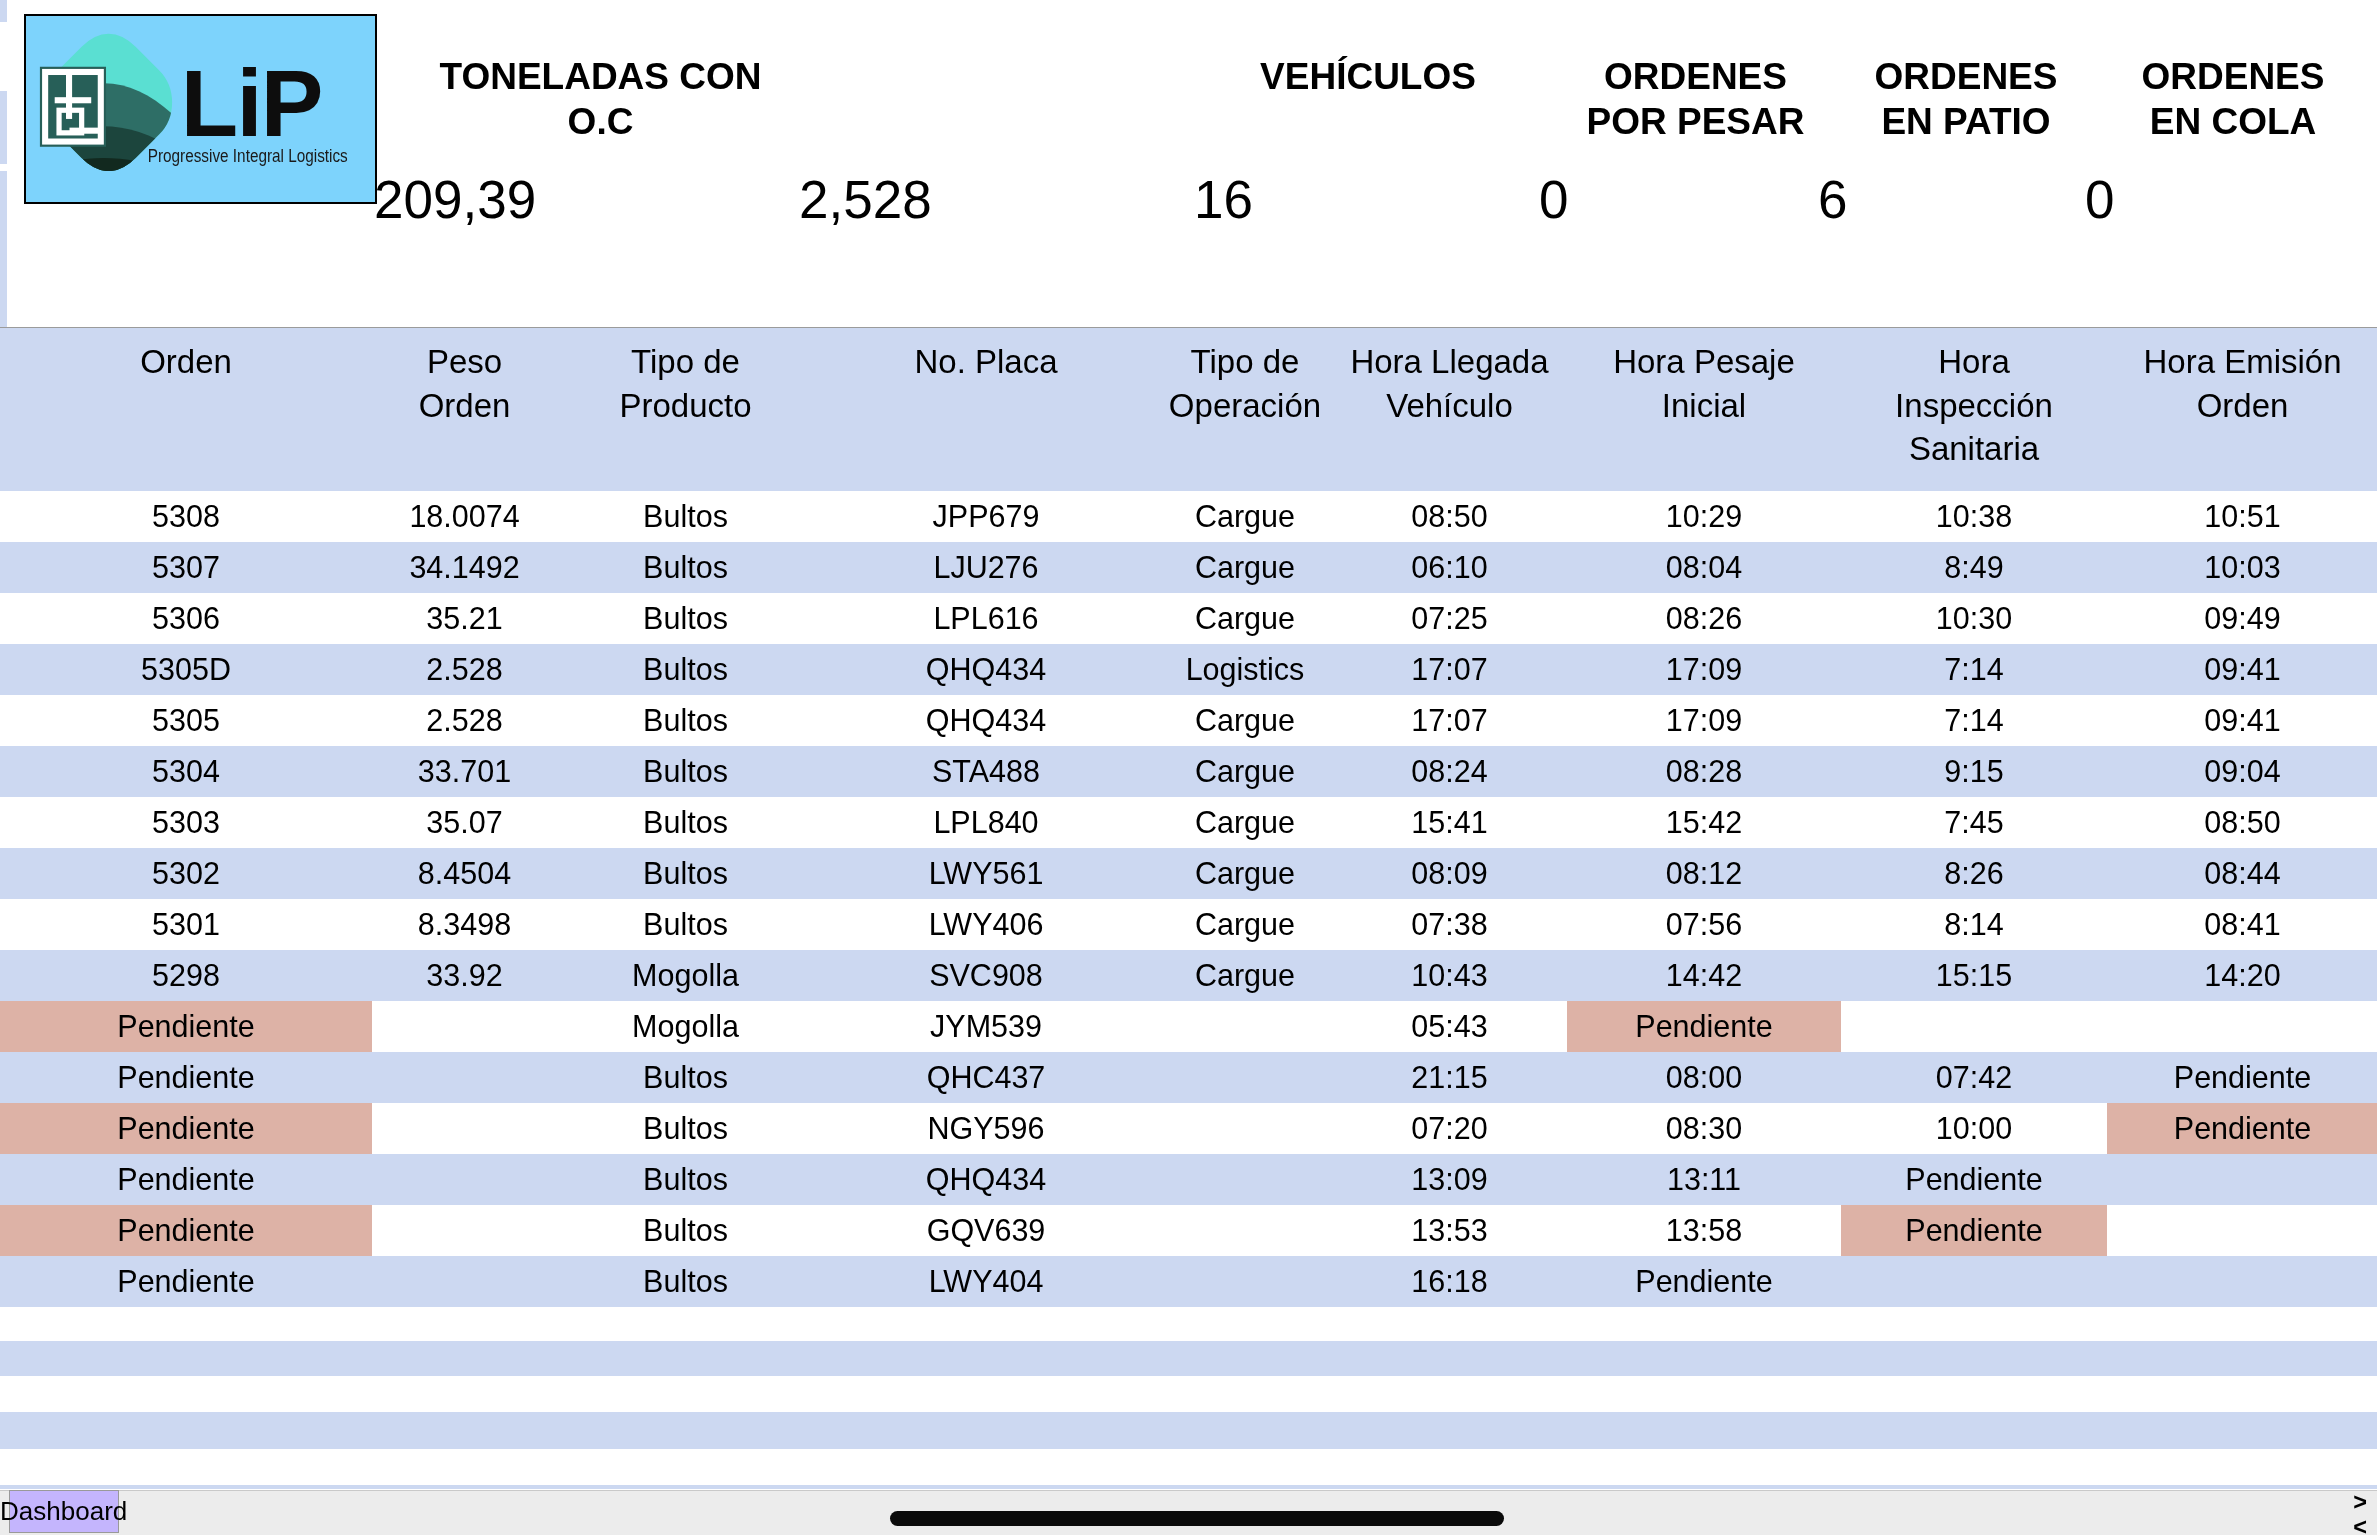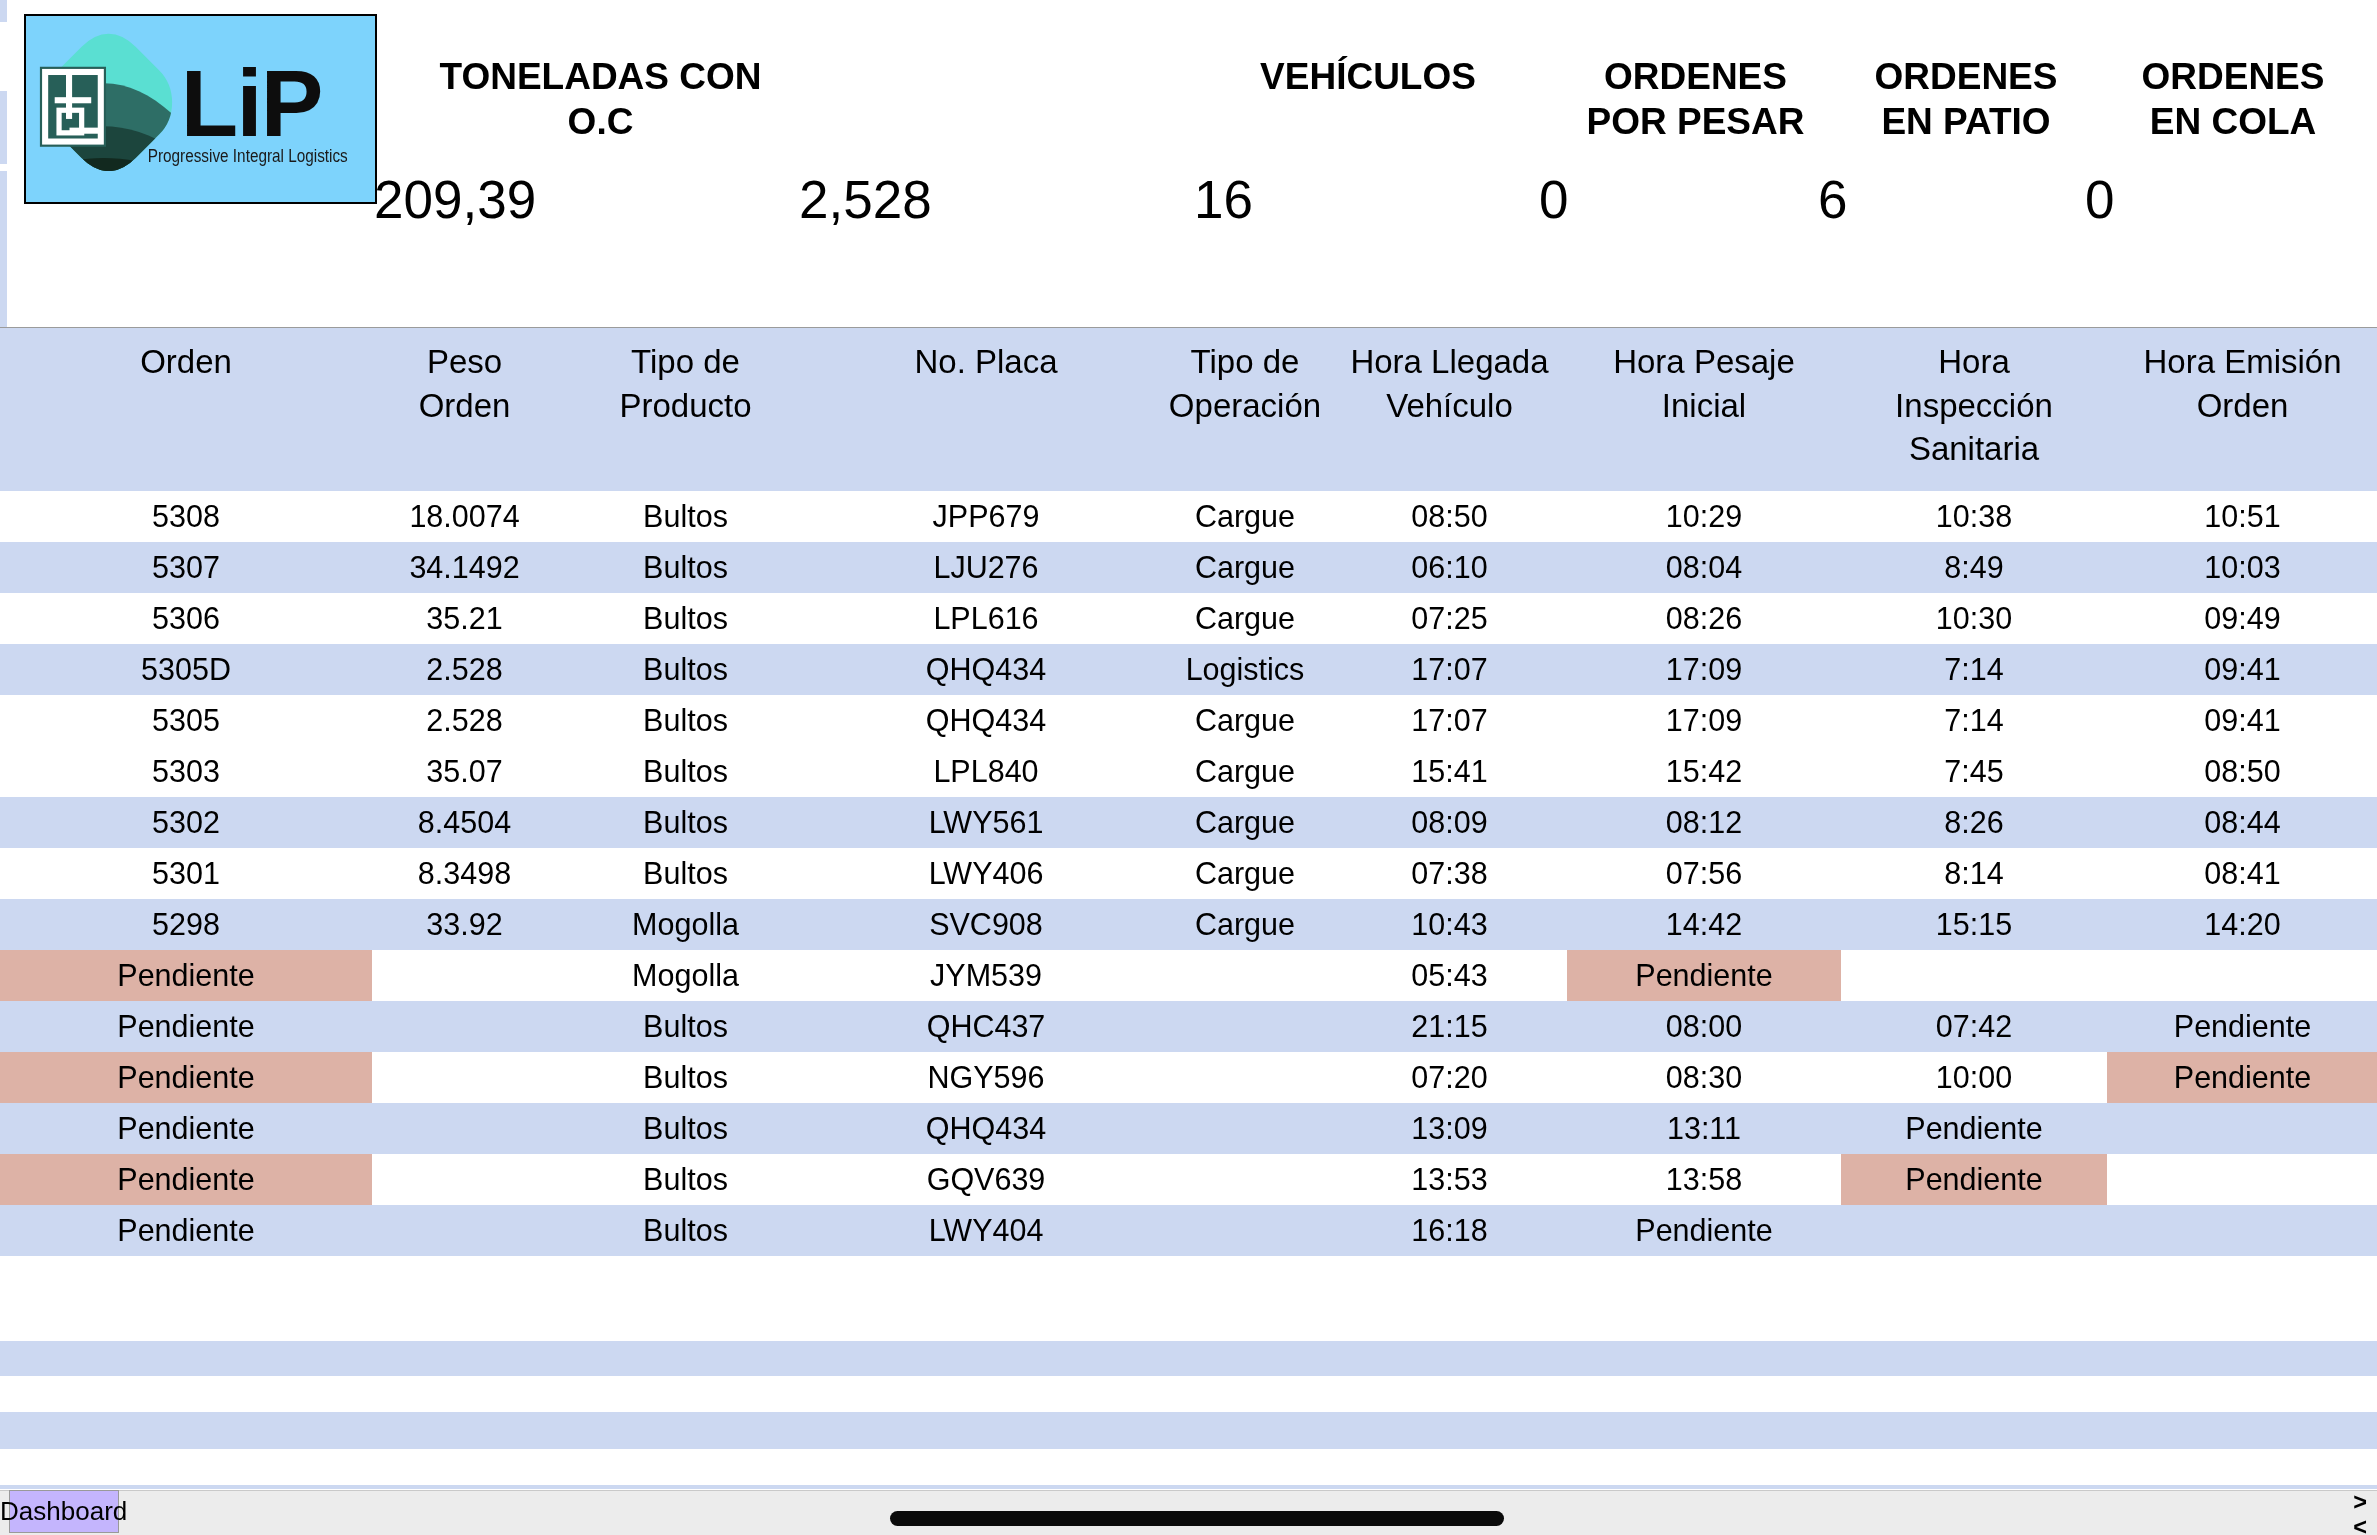"5304" tr.band { html: none -> <tr> <td>5304</td> <td>33.701</td> <td>Bultos</td> <td>STA488</td> <td>Cargue</td> <td>08:24</td> <td>08:28</td> <td>9:15</td> <td>09:04</td> </tr> }
